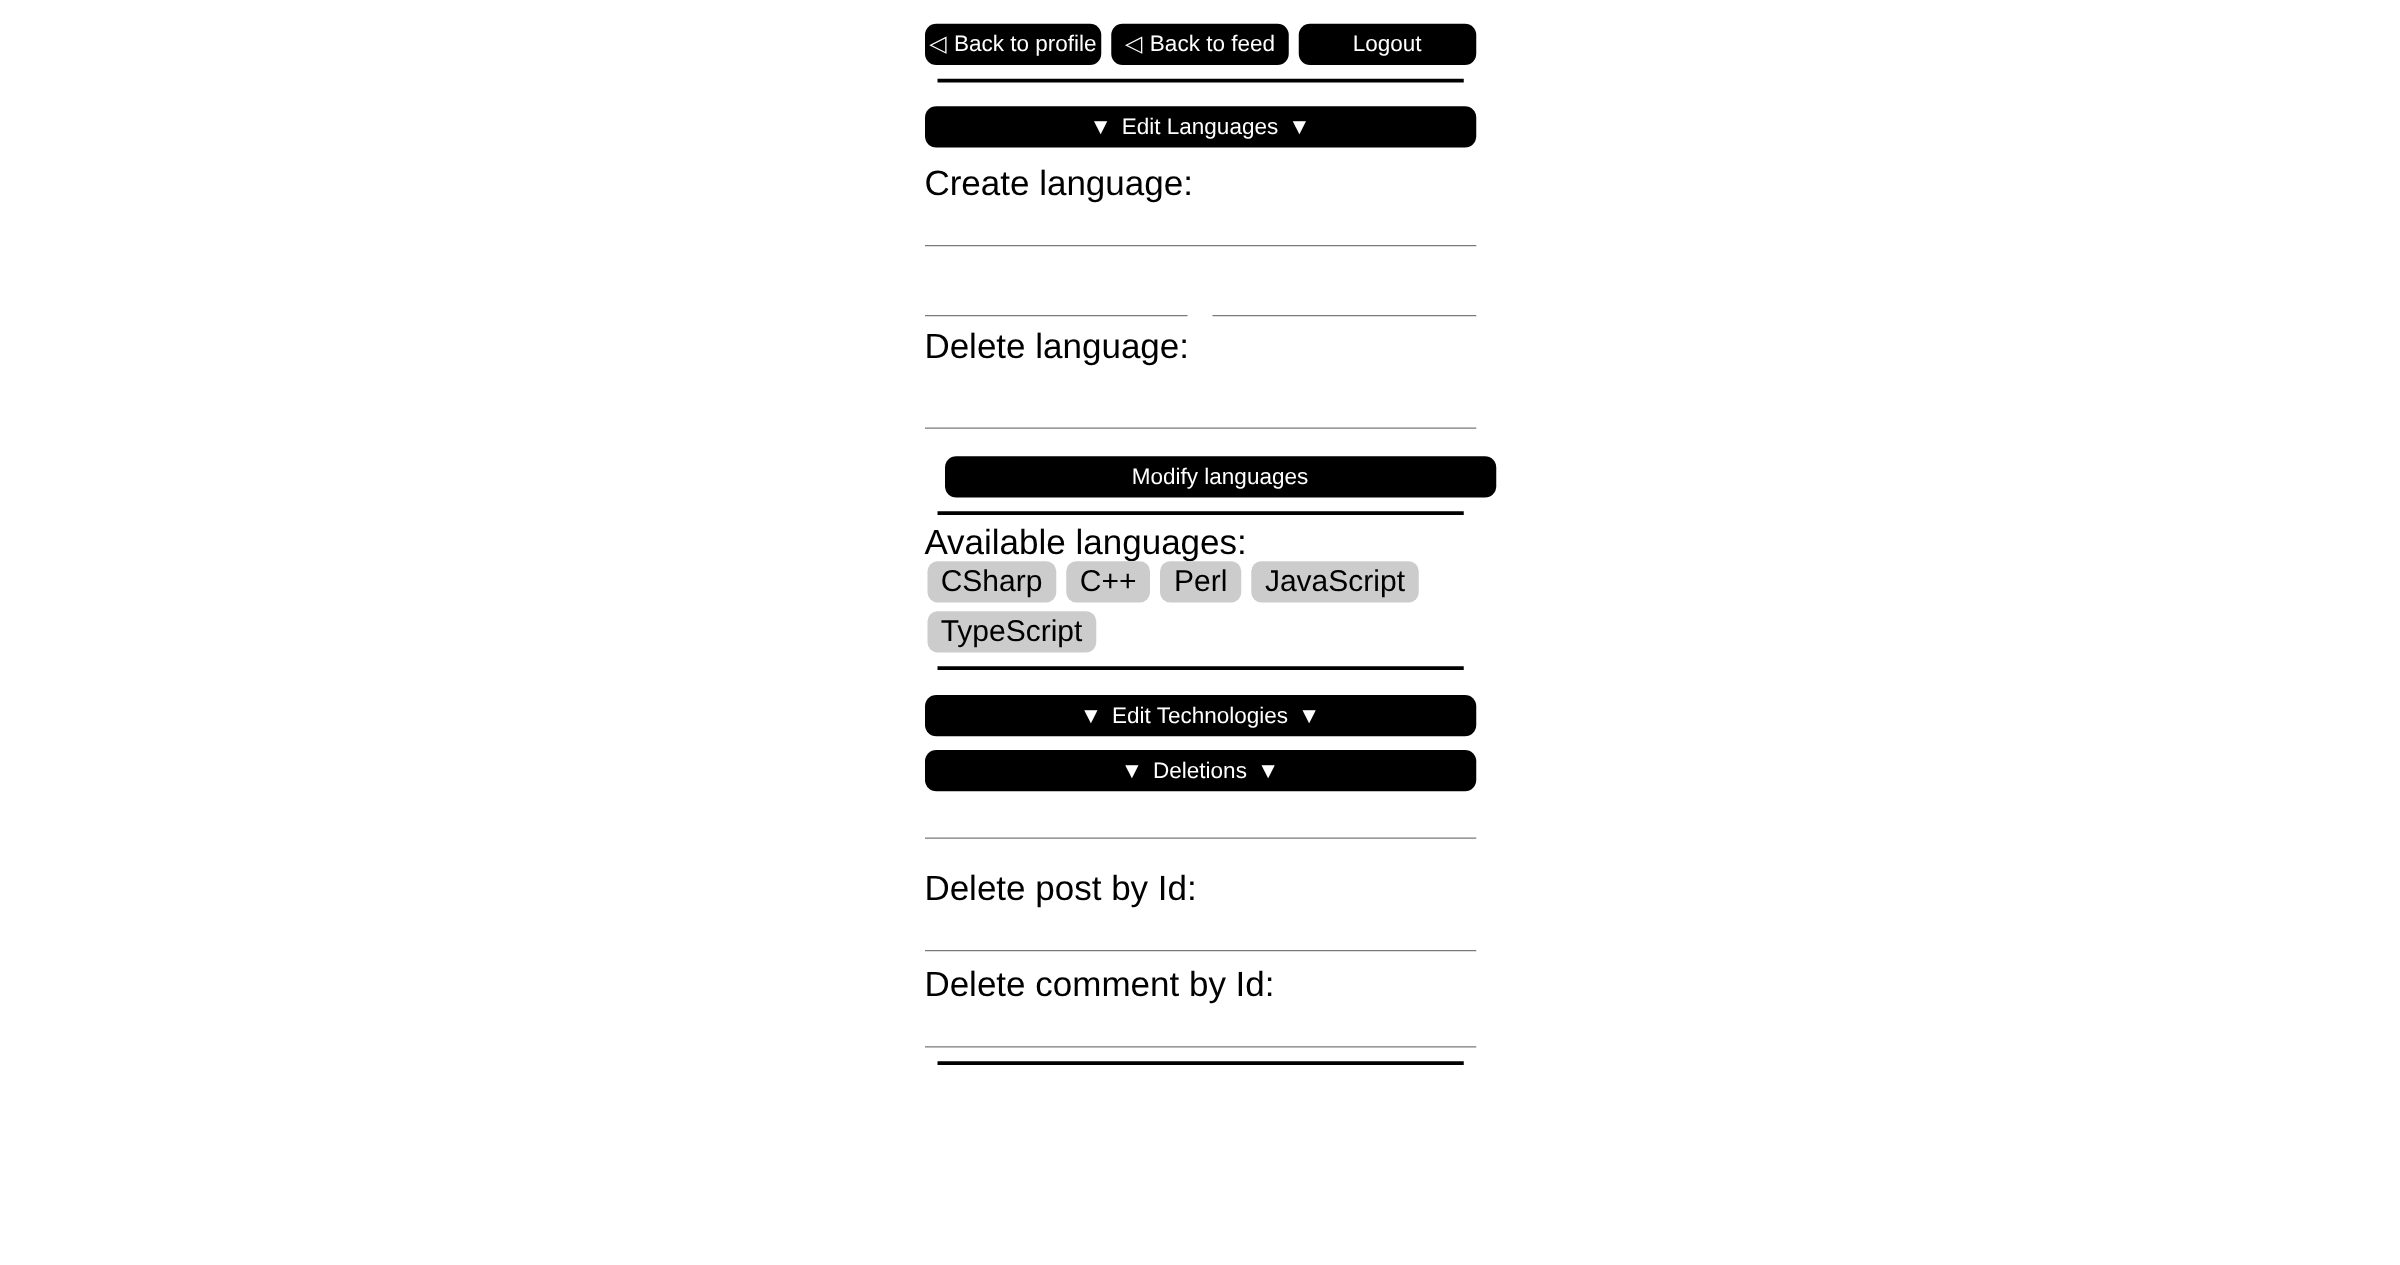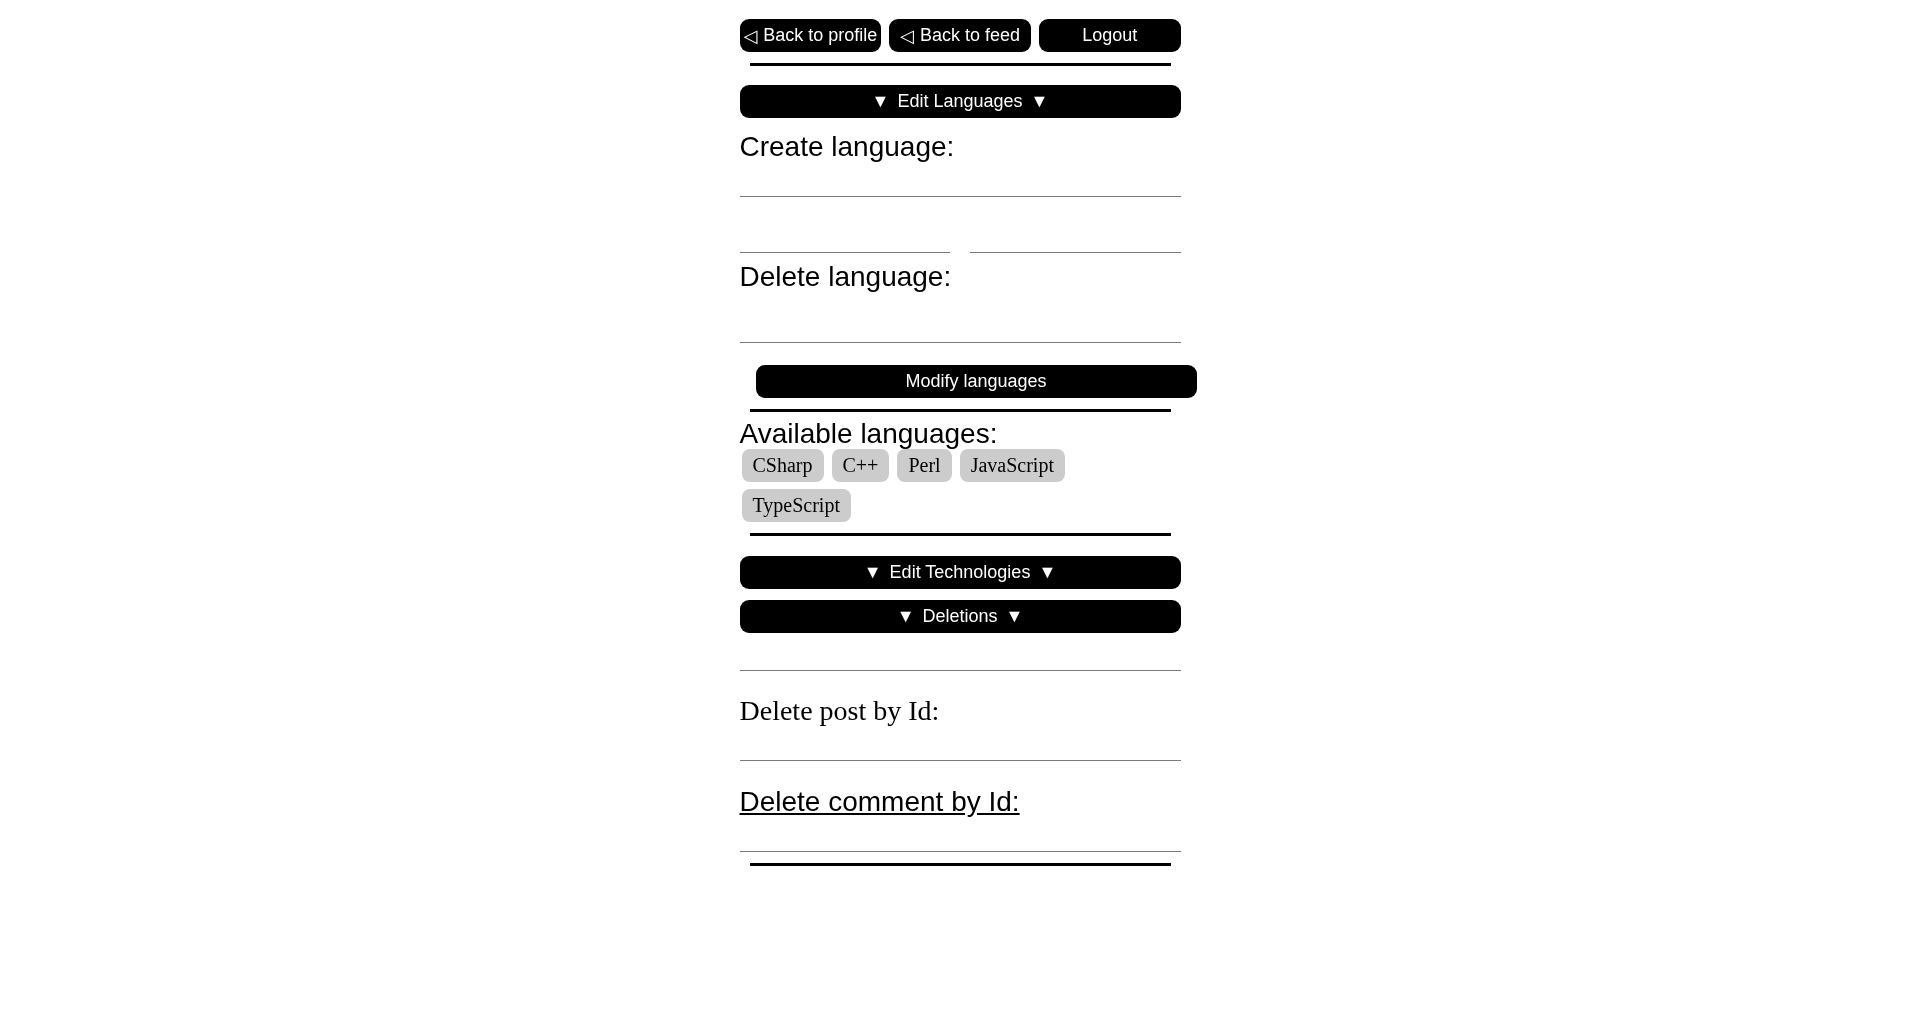"CSharp" .chip { font-family: Liberation Serif, serif -> Liberation Sans, sans-serif; font-size: 20px -> 24px }
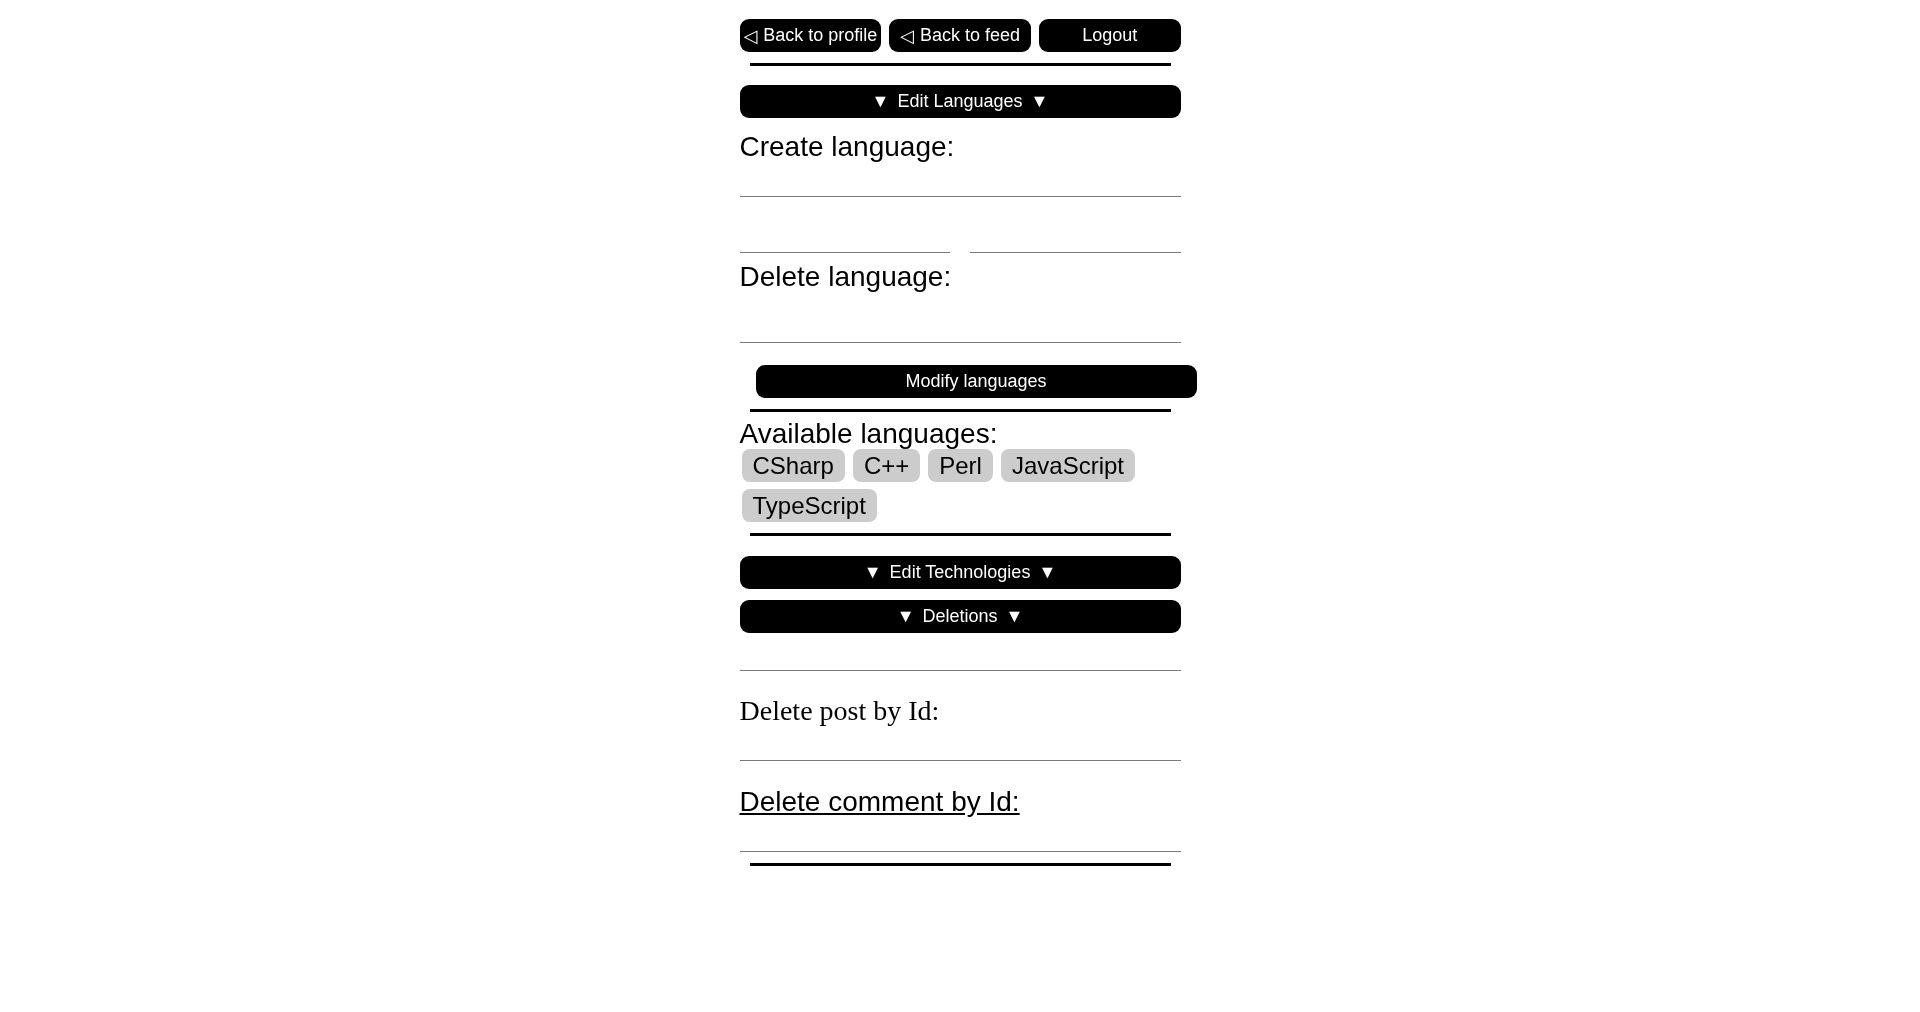"Delete post by Id:" .lbl-post { font-family: Liberation Serif, serif -> none }
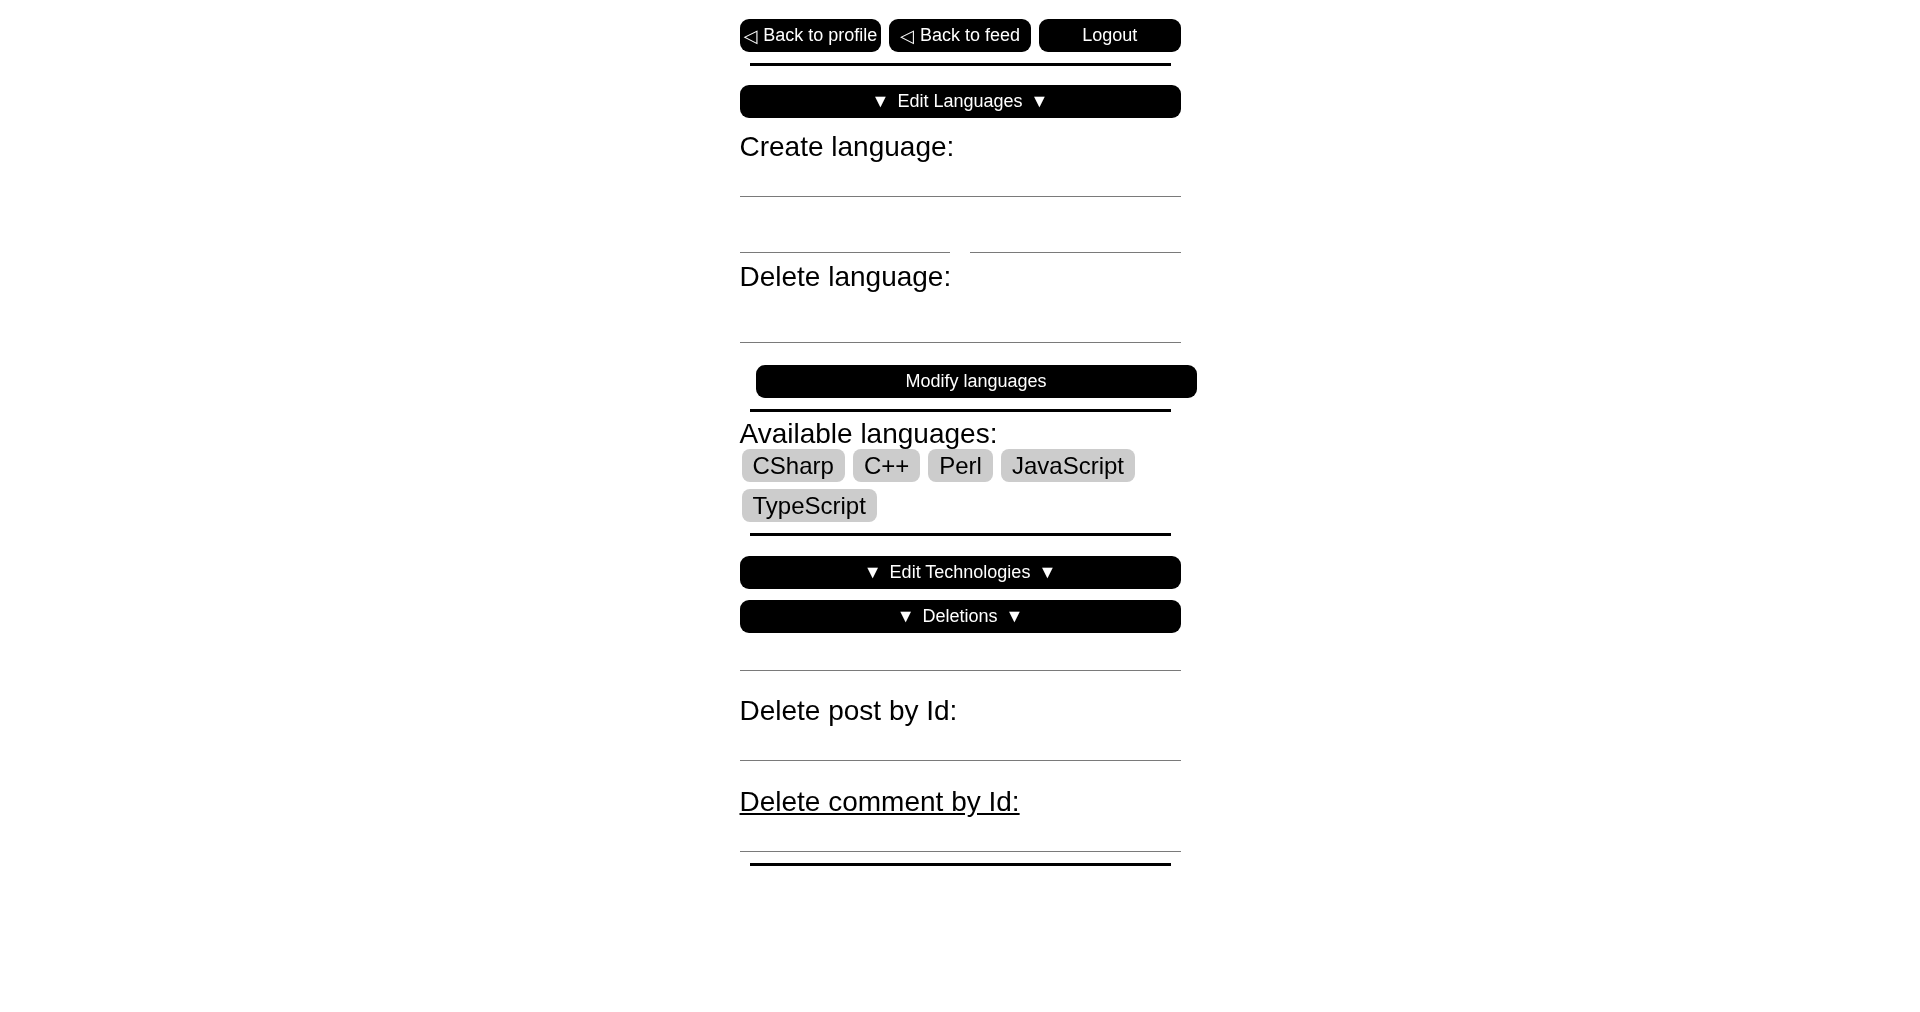"Delete comment by Id:" .lbl-comment { margin-top: 29px -> 15px; text-decoration: underline -> none }
